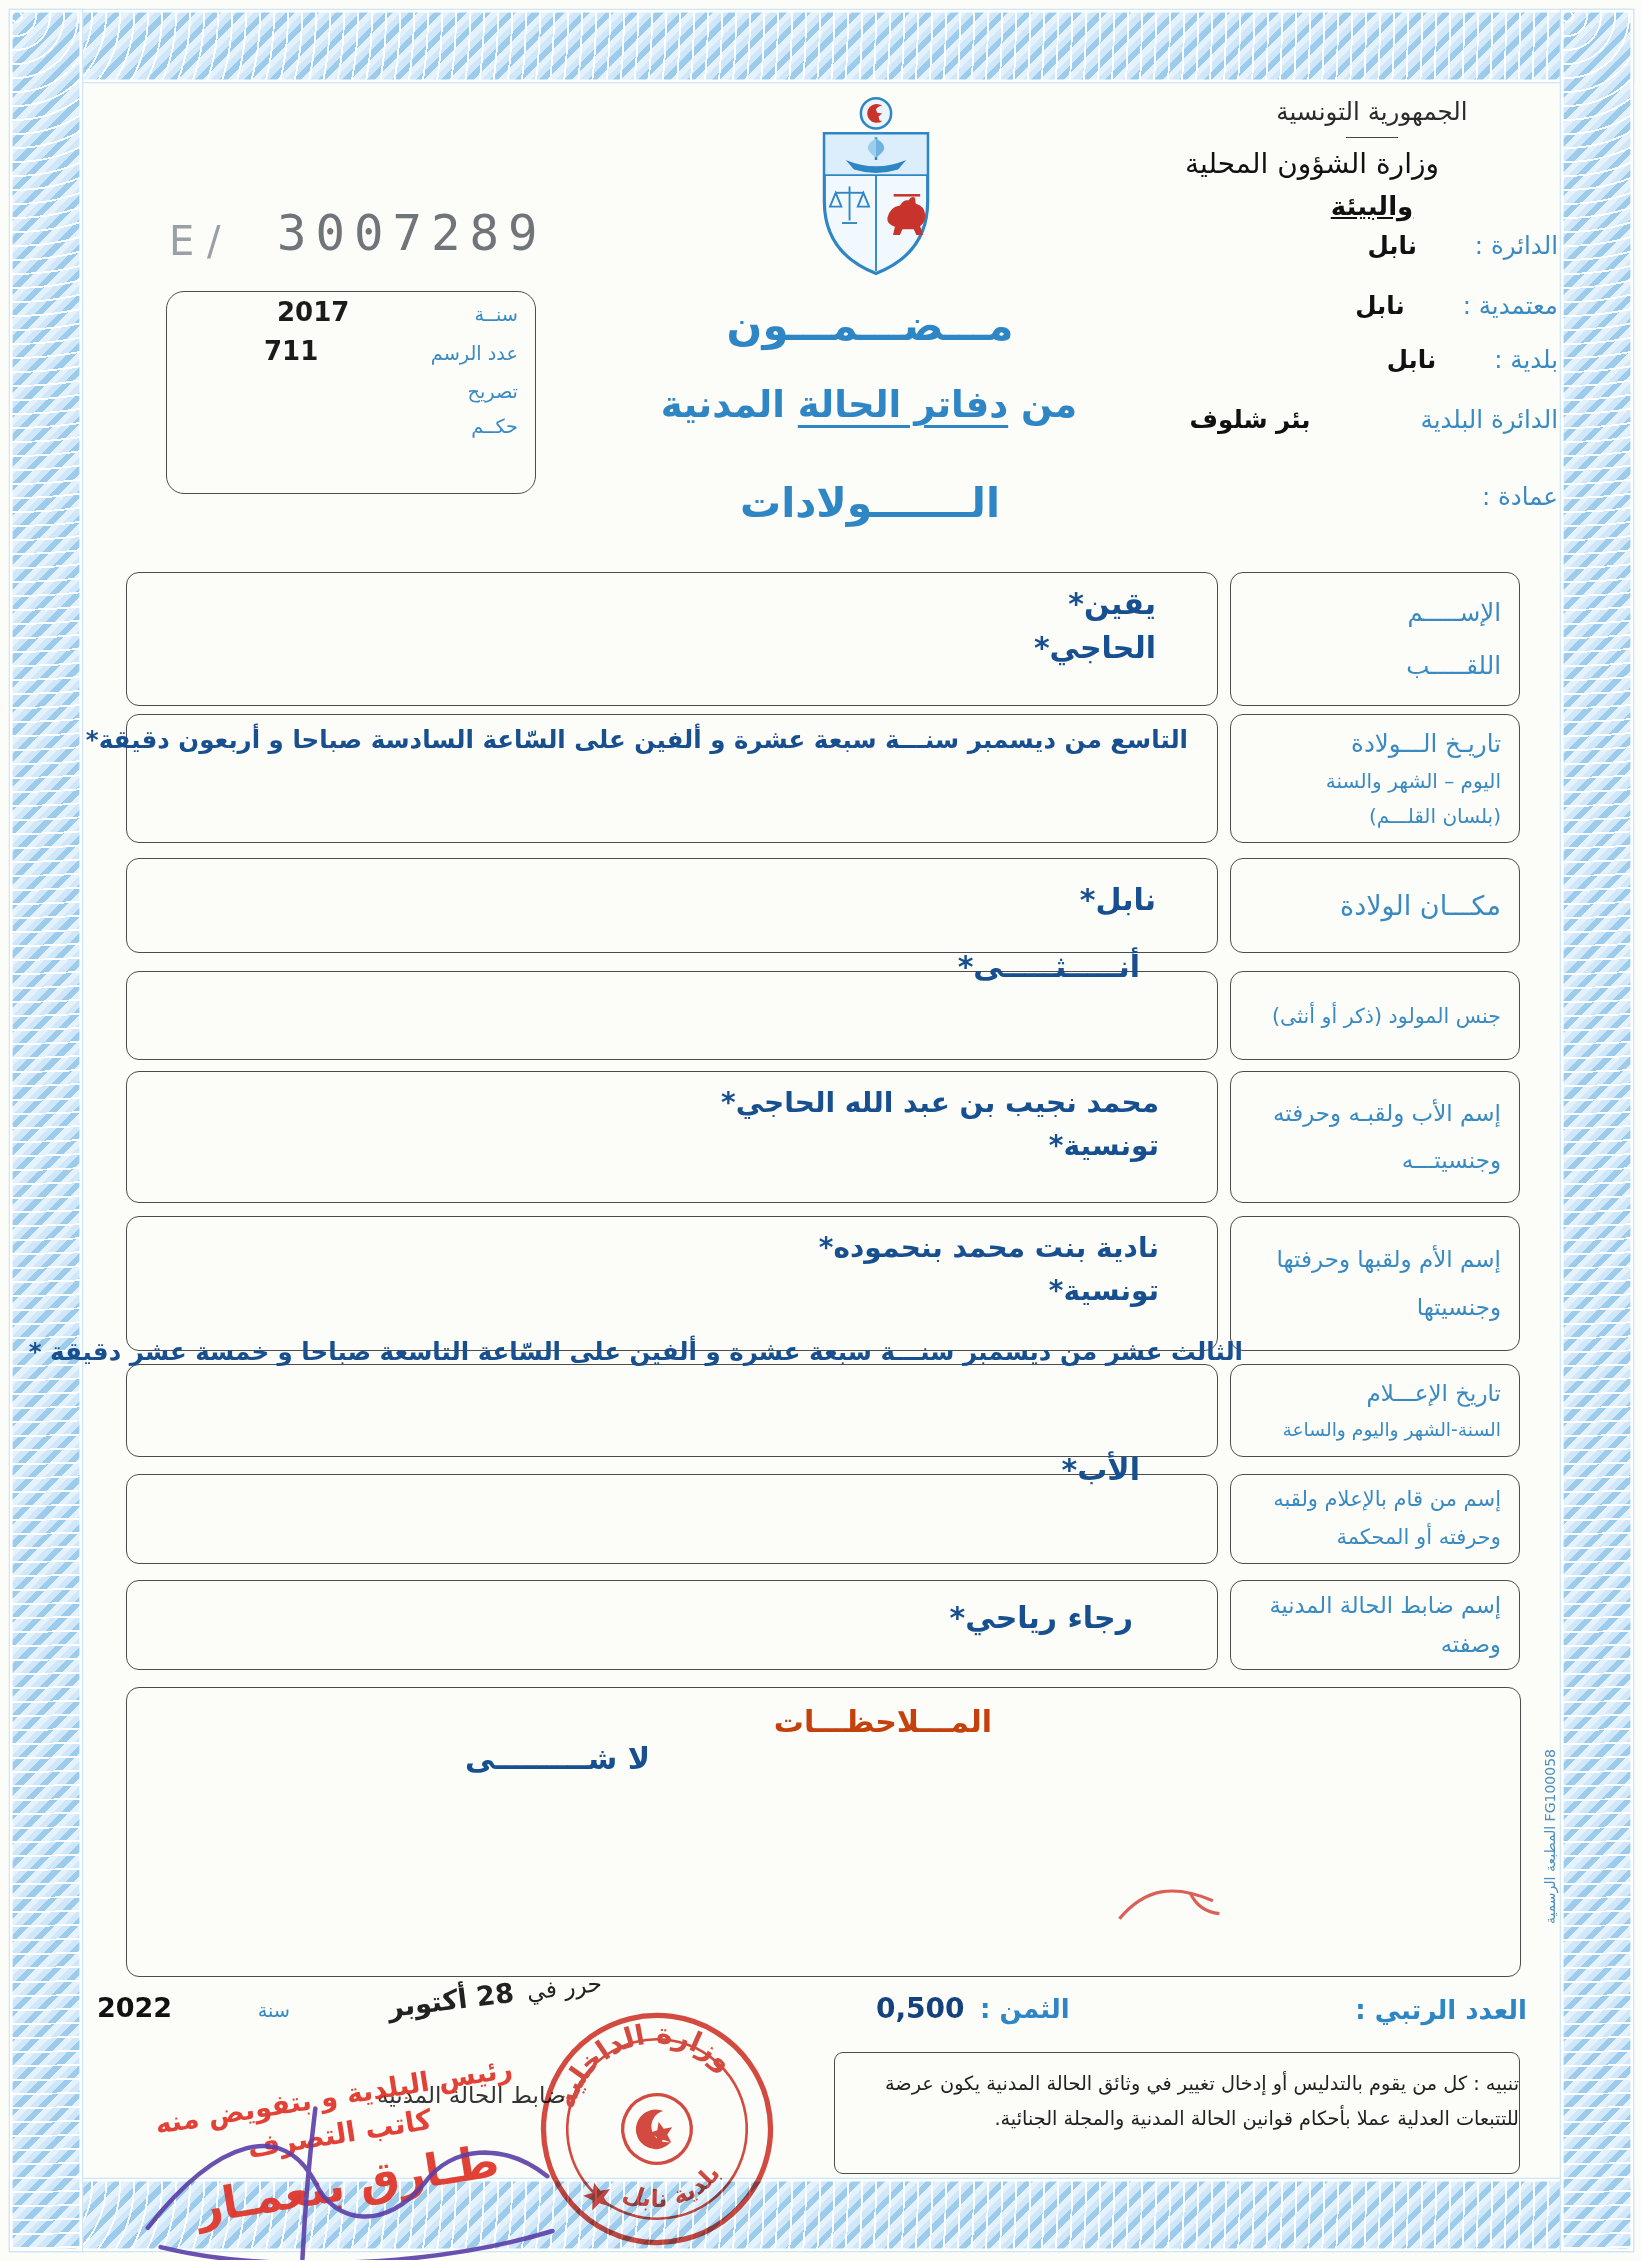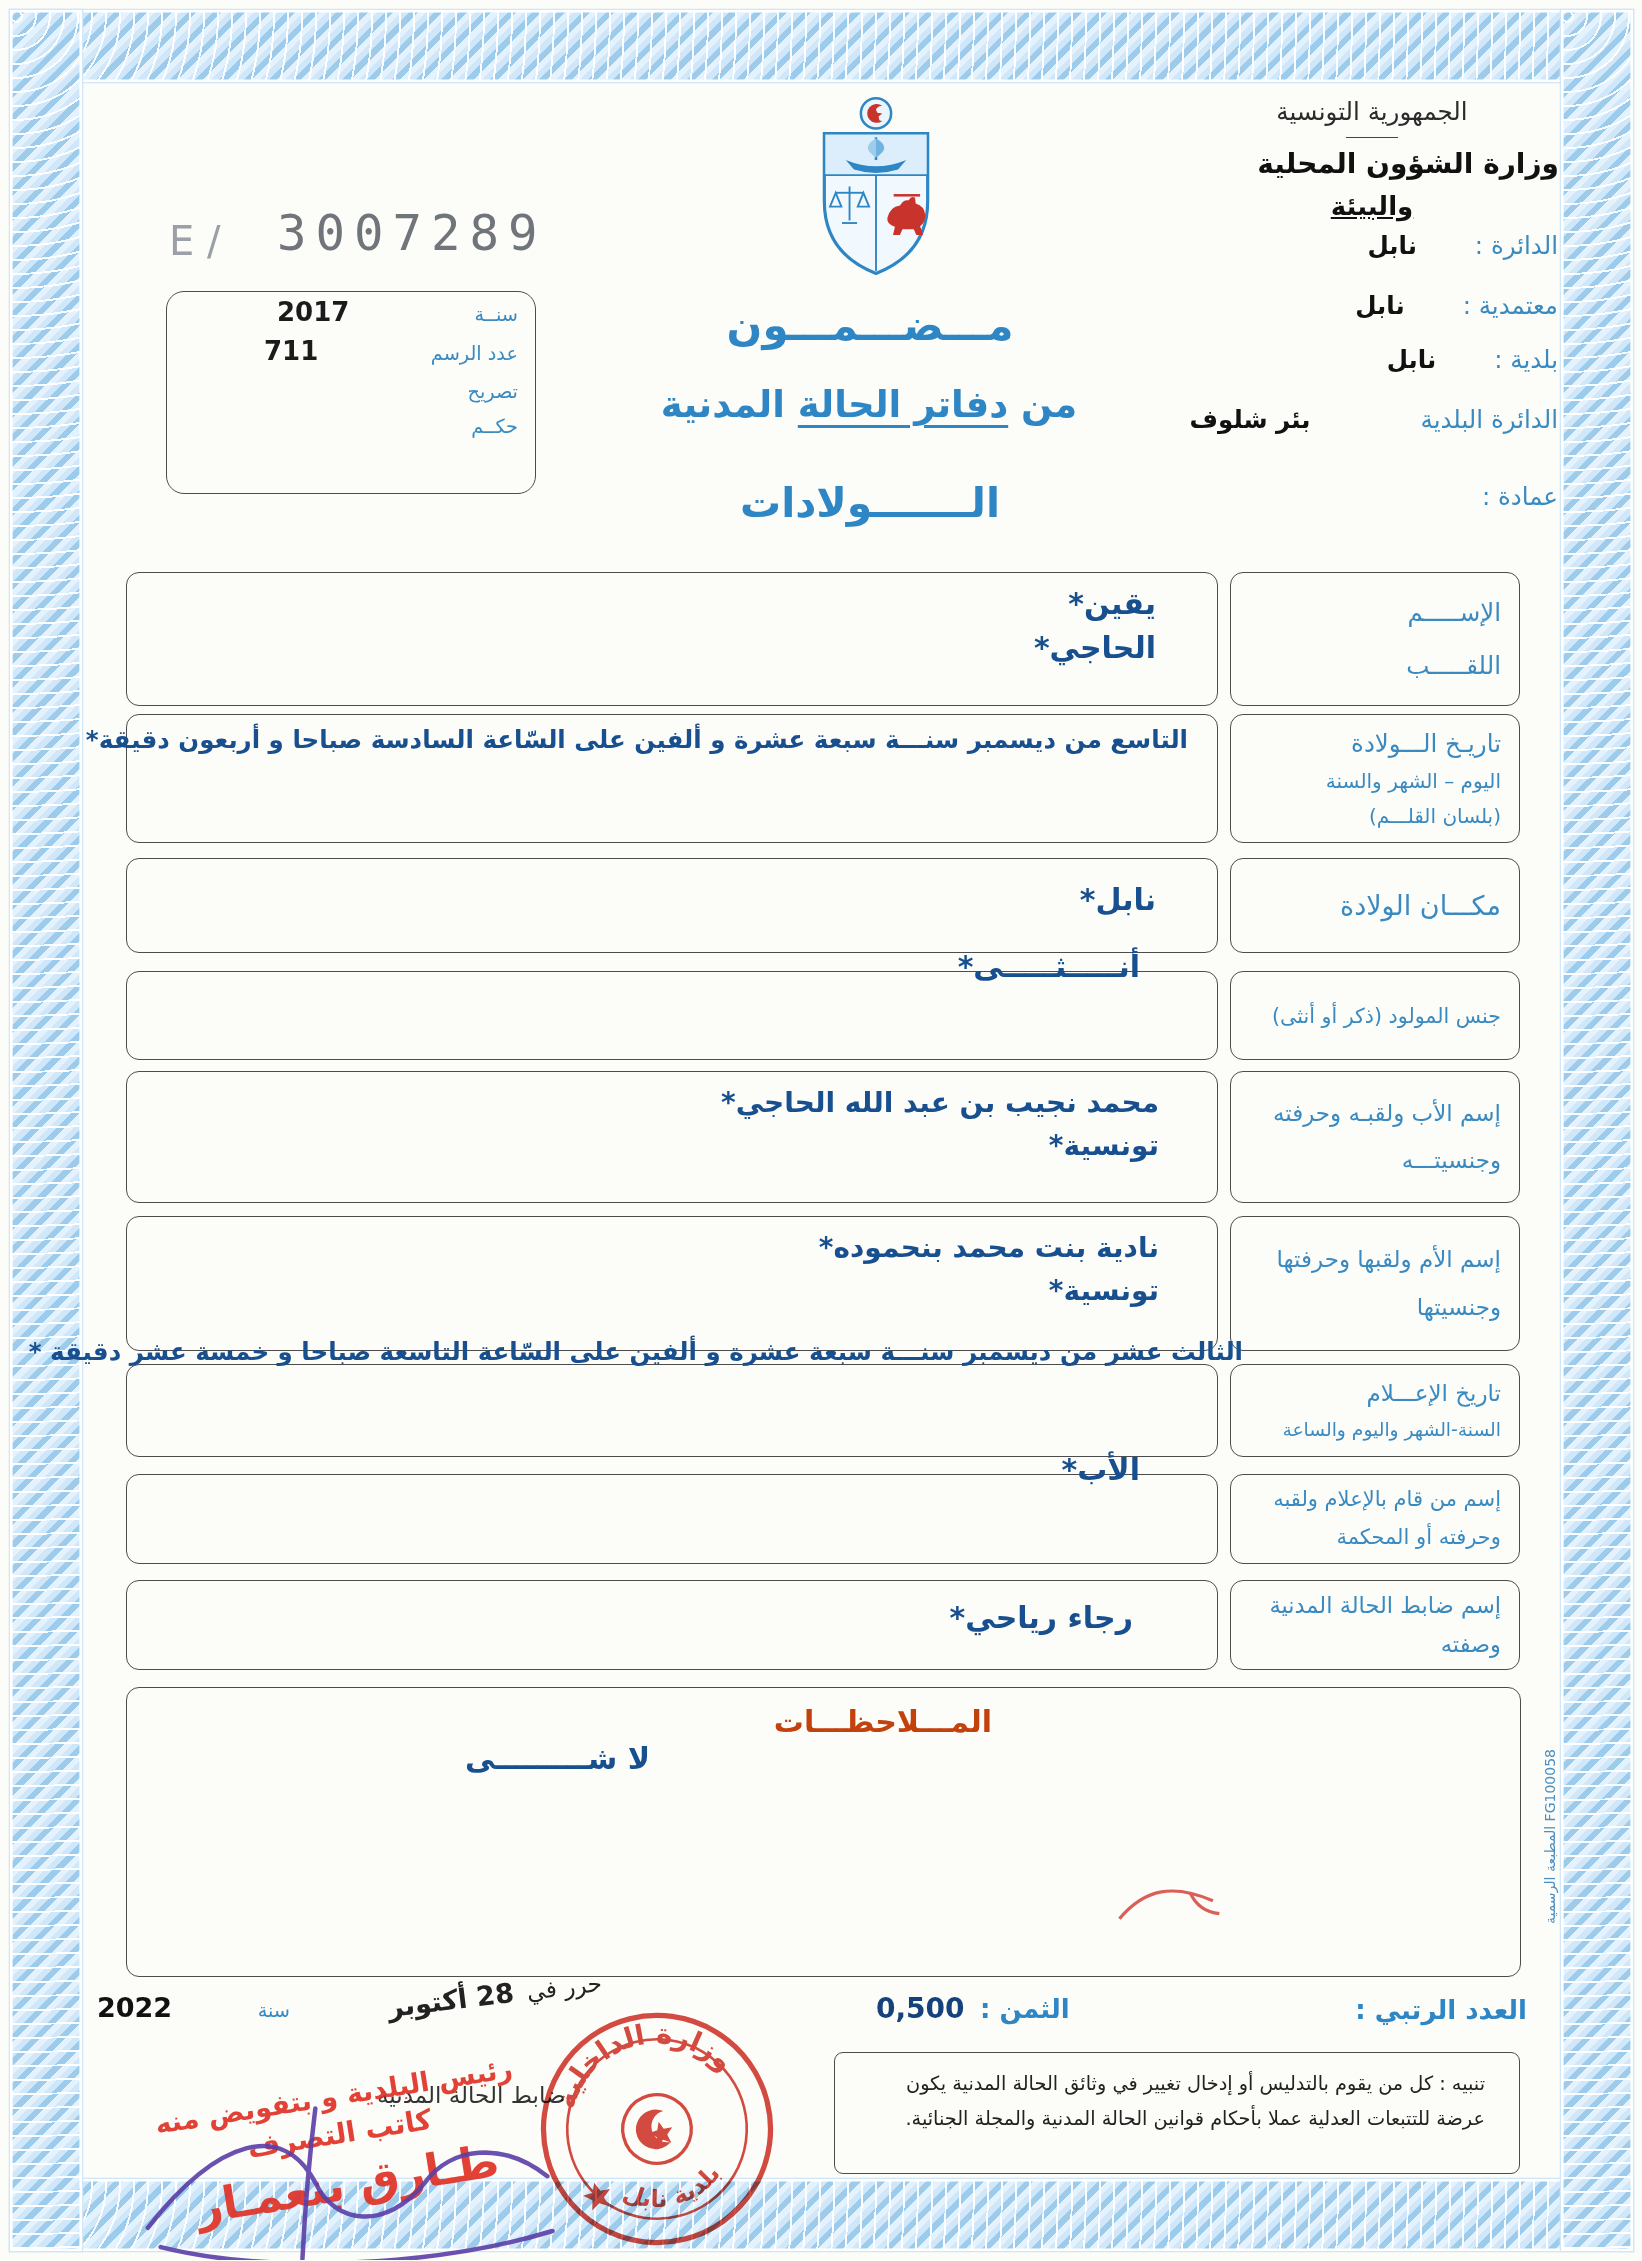"وزارة الشؤون المحلية" div.abs { font-weight: bold -> normal; text-align: right -> left }
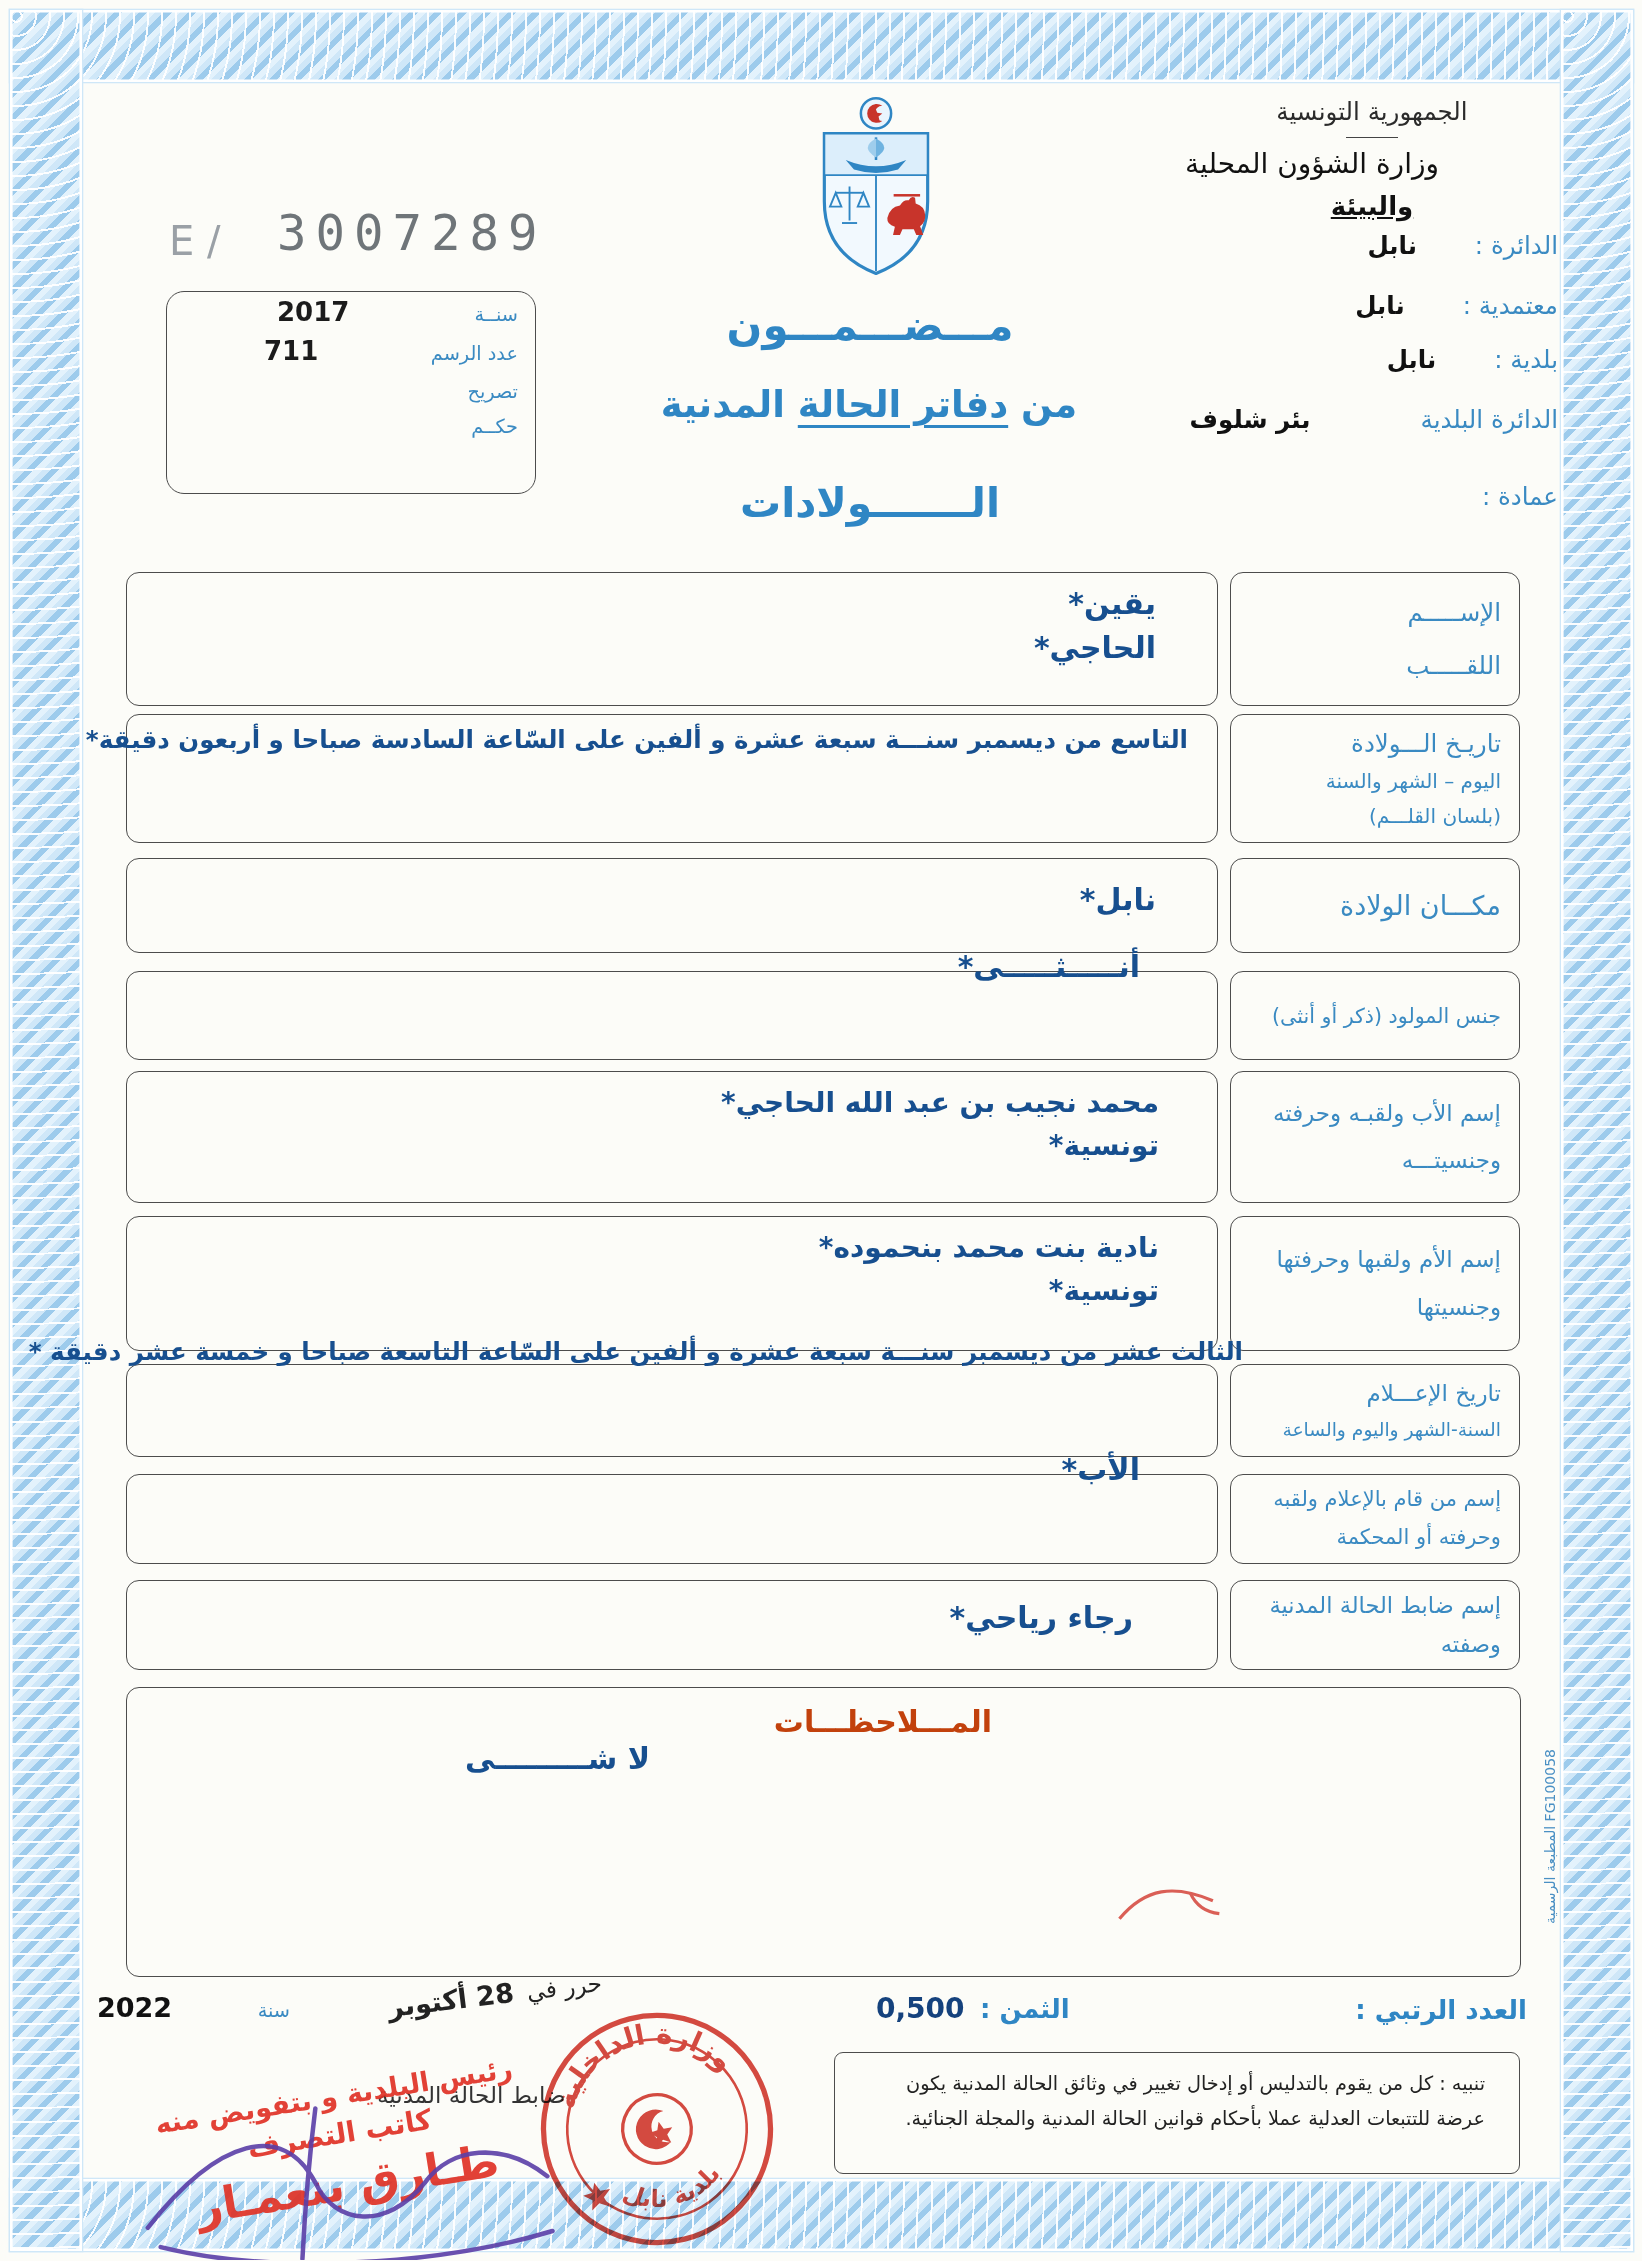"تنبيه : كل من يقوم" div.box { padding: 14px 34px -> 14px 0 }
